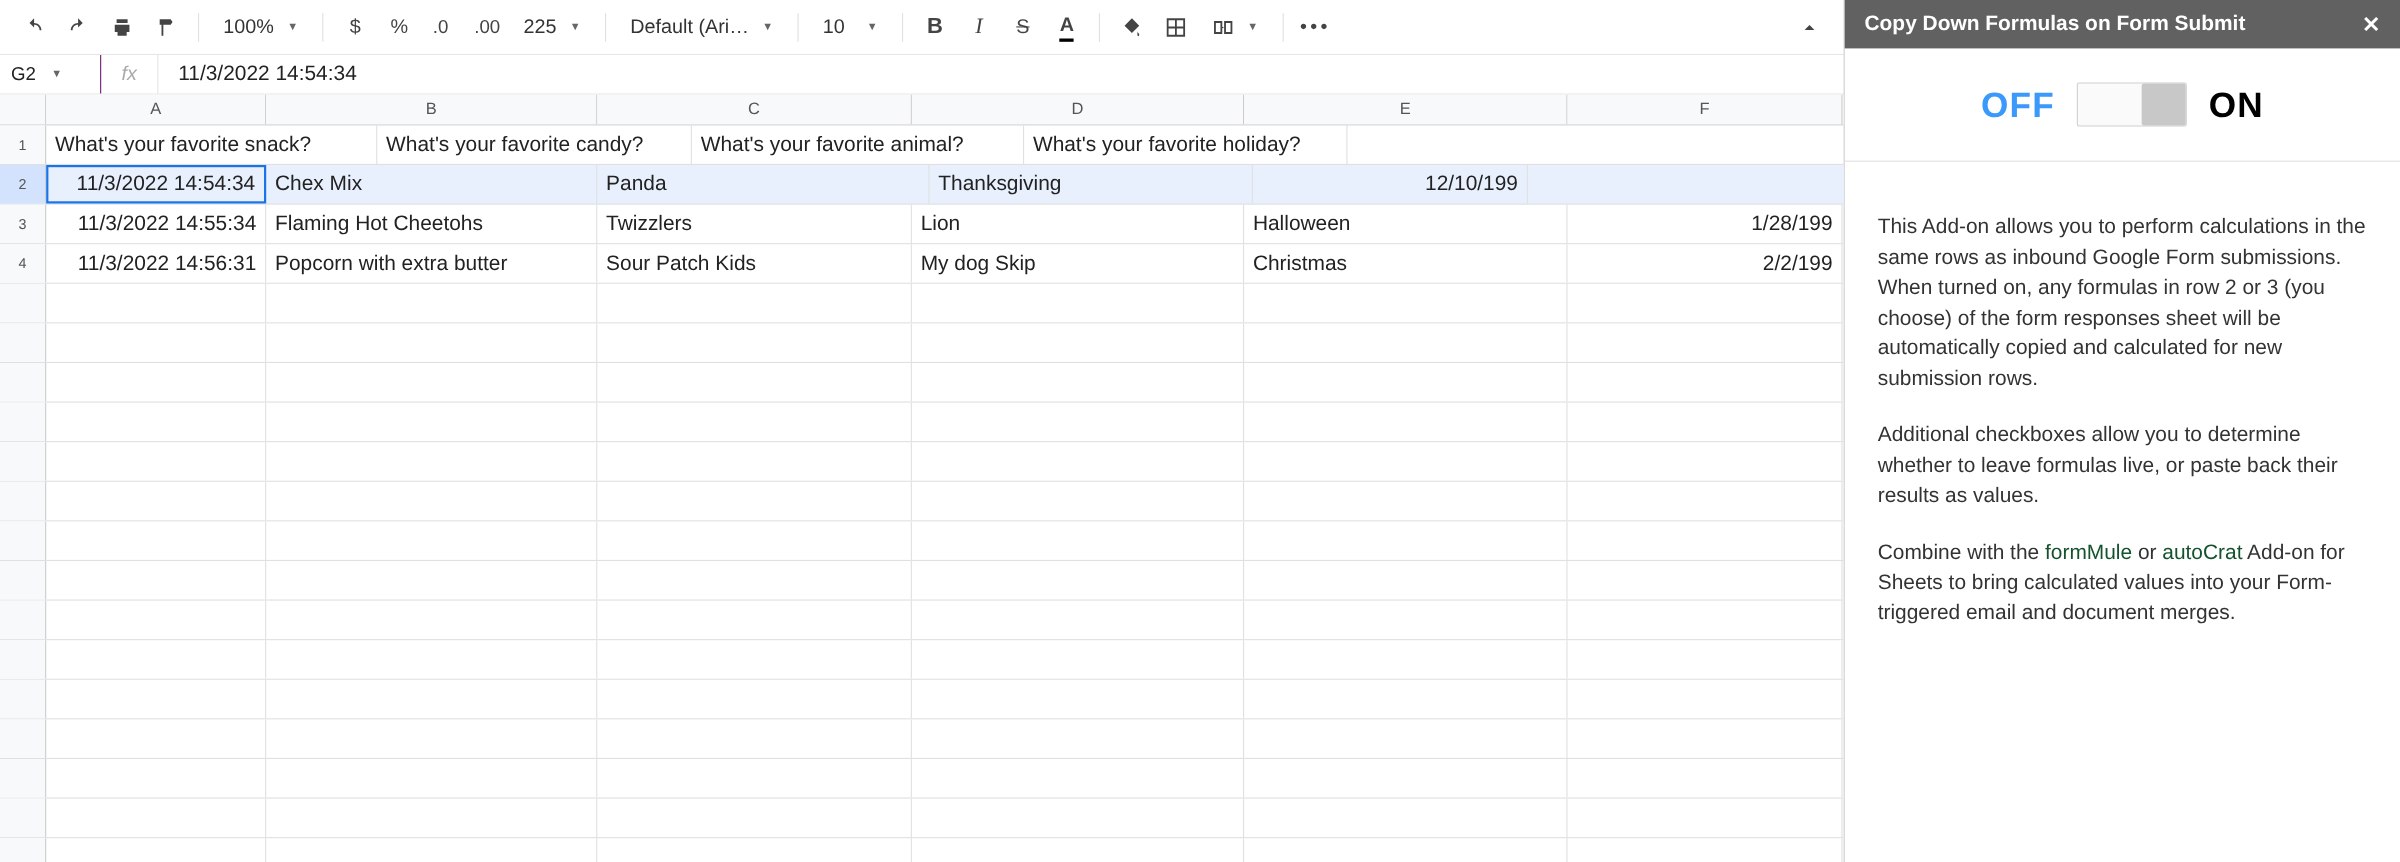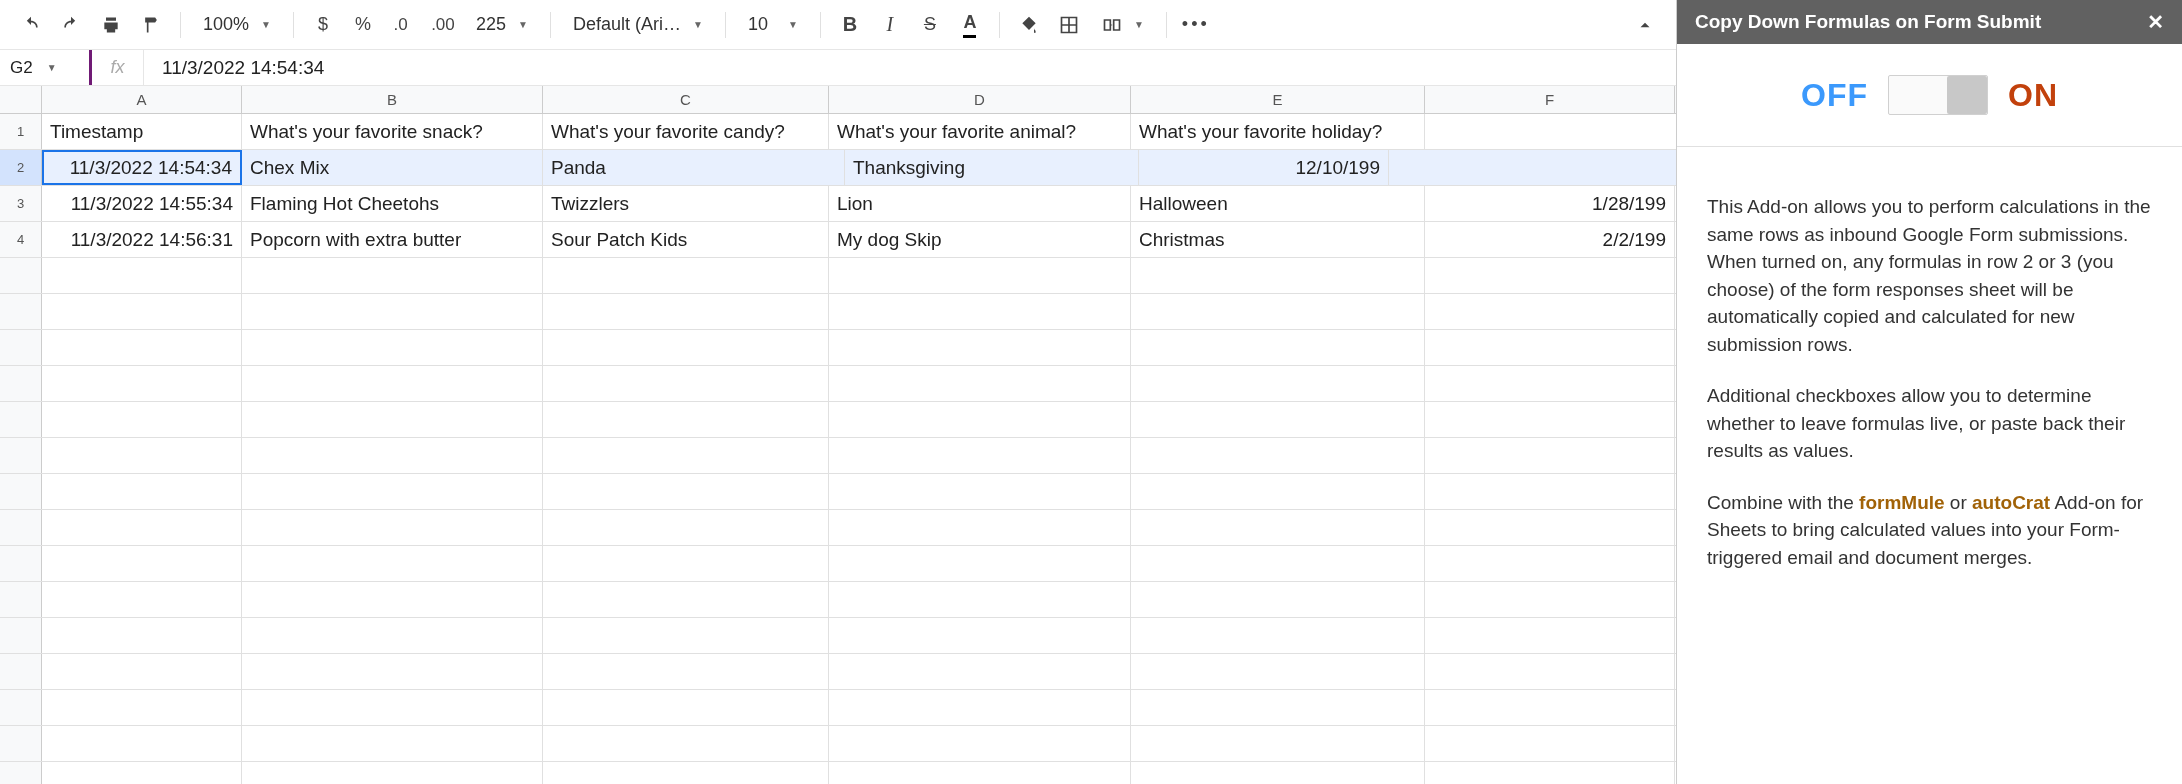"G2" .name-box { border-right: 3px solid #701a75 -> 1px solid #701a75 }
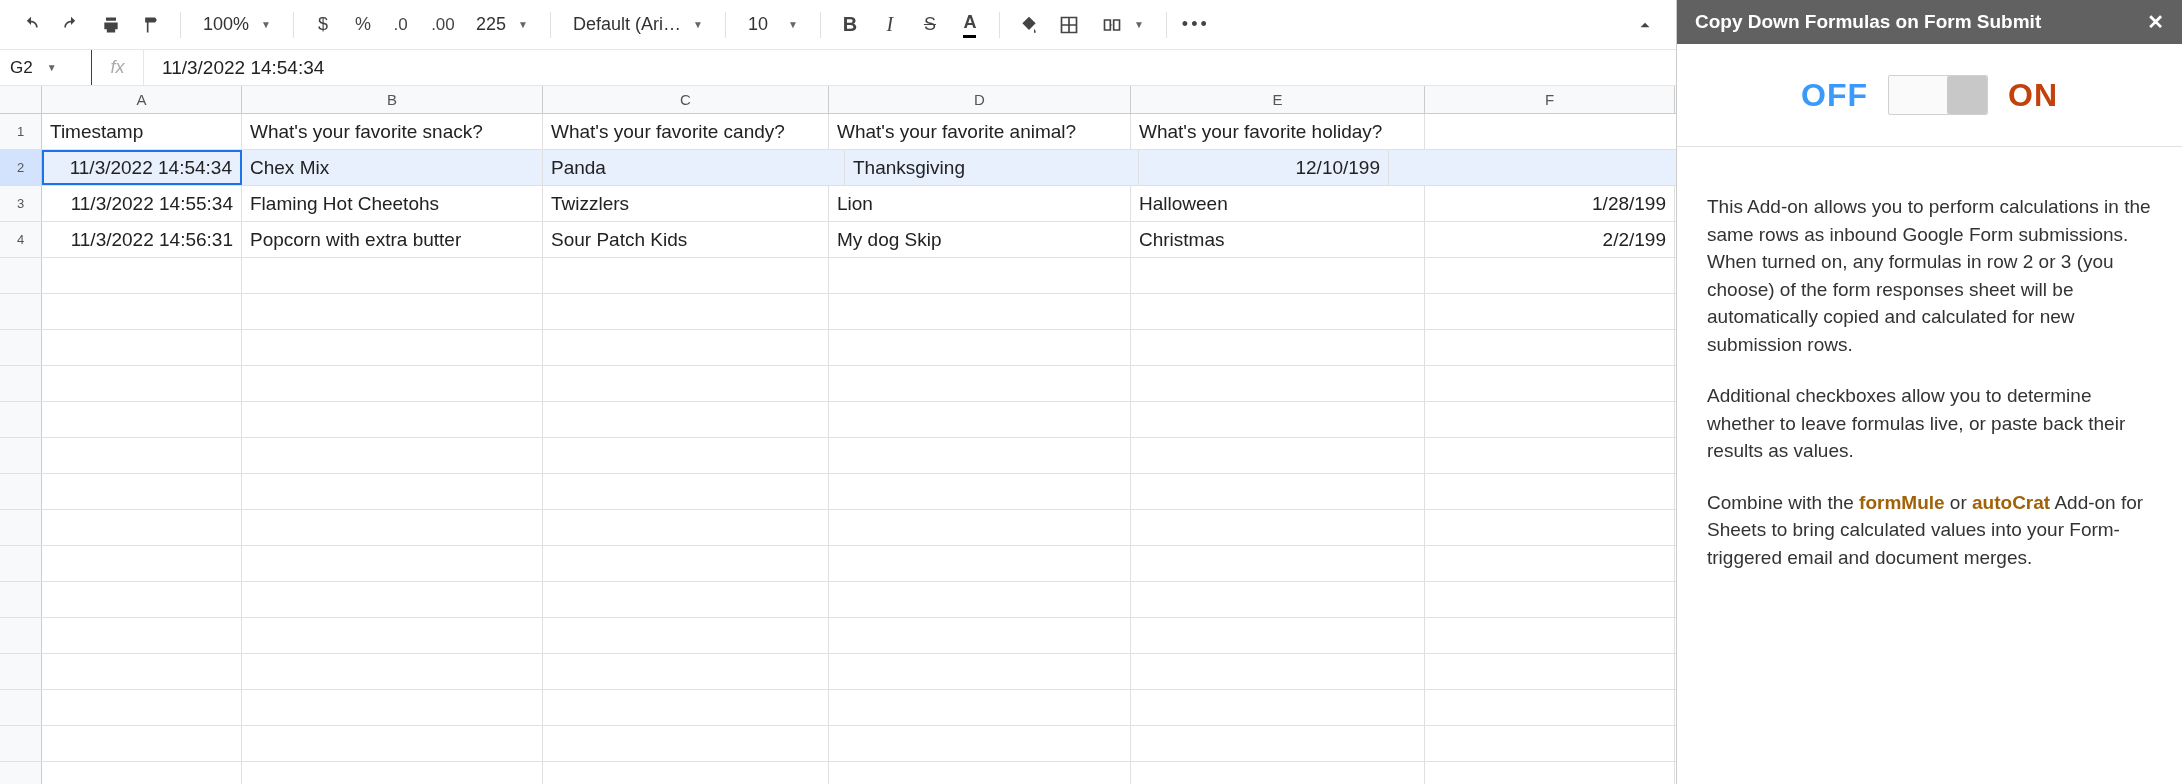"ON" .on-label { color: #c2410c -> #000000 }
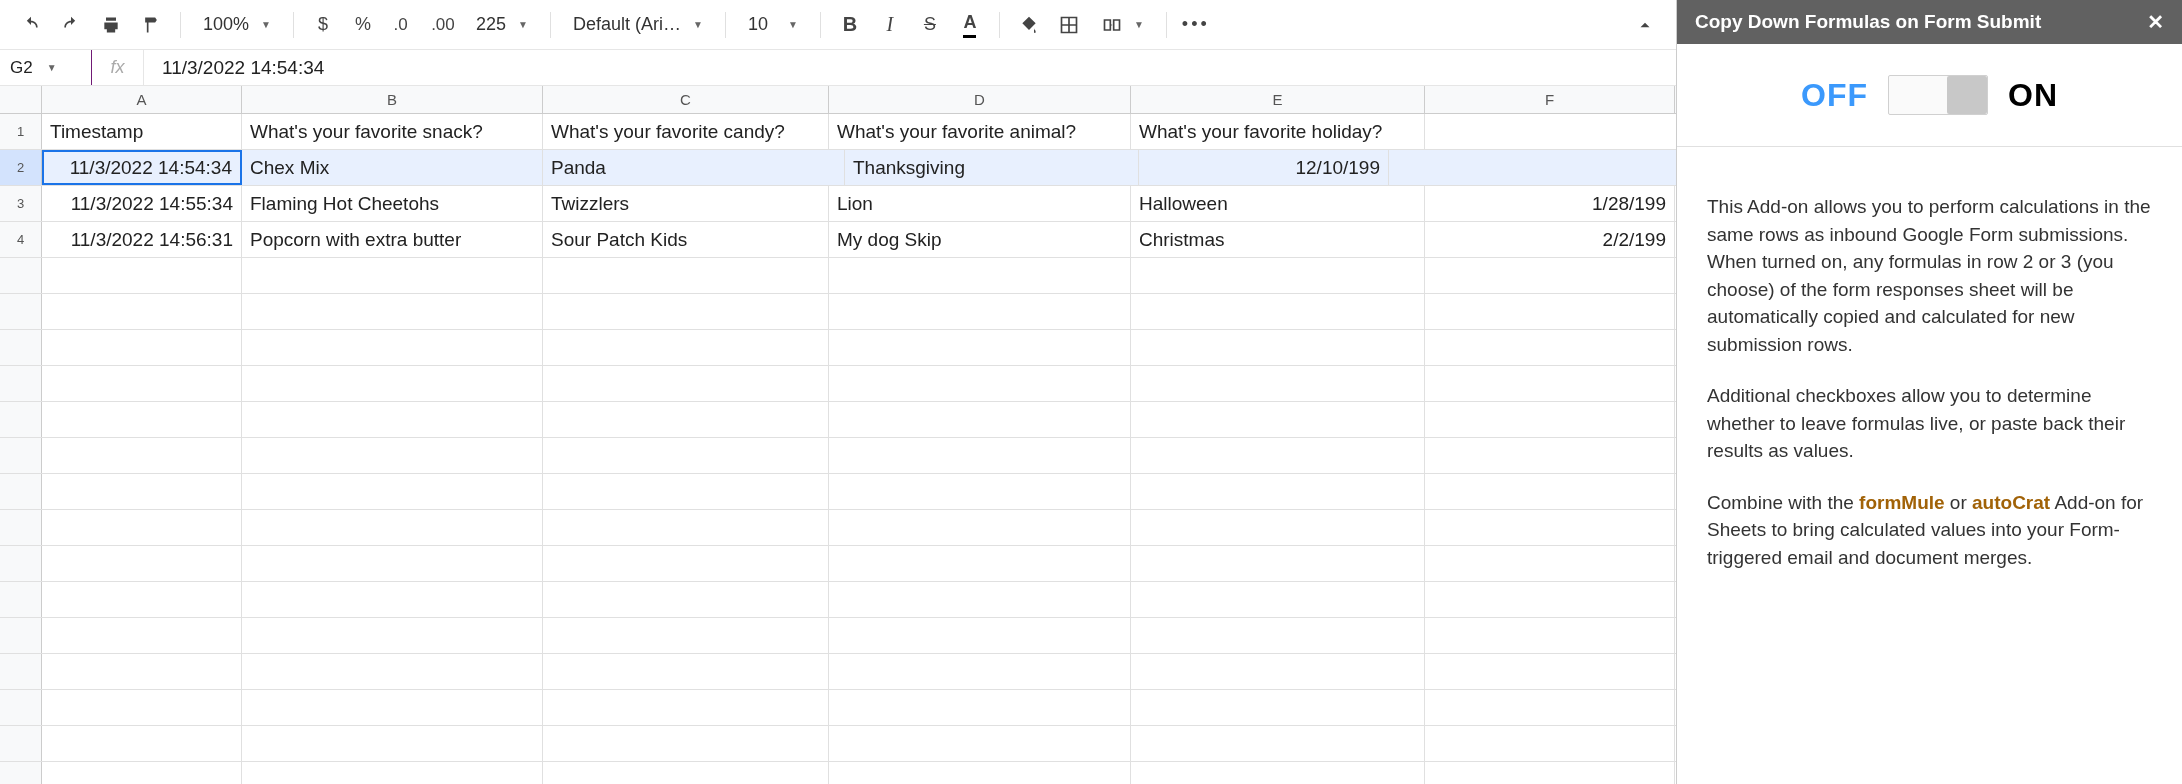"Timestamp" div.cell { html: <div>Timestamp</div> -> none }
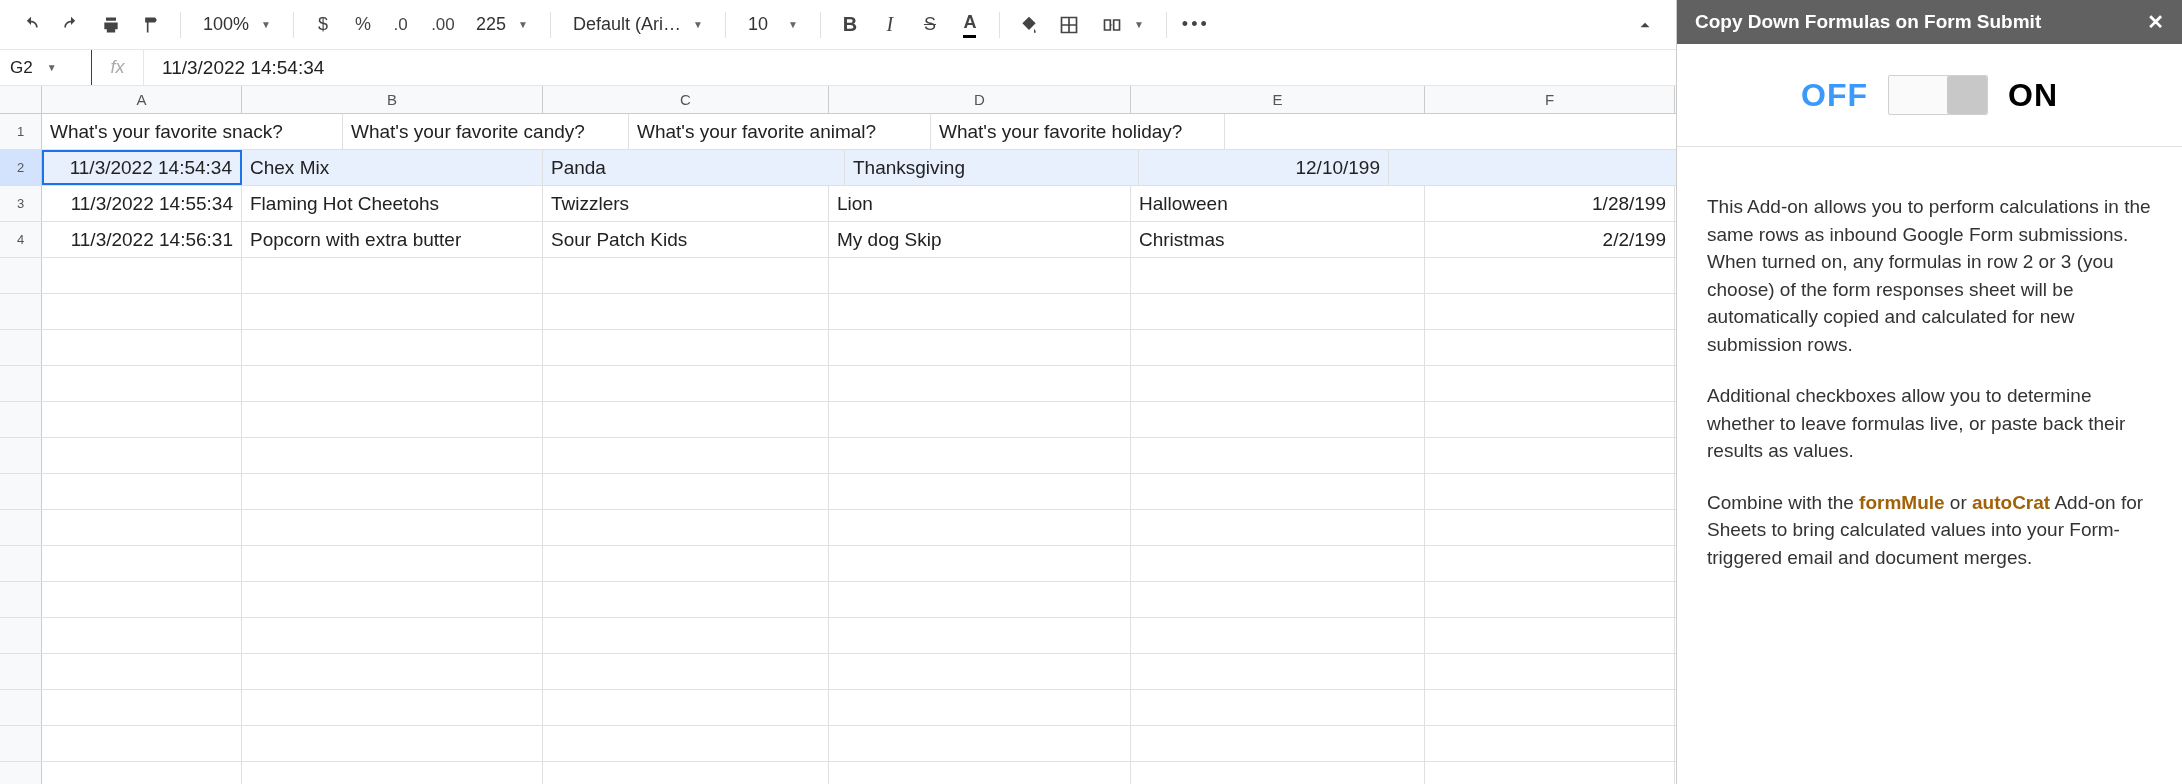"formMule" .sb-body a { color: #a16207 -> #14532d; font-weight: bold -> none }
